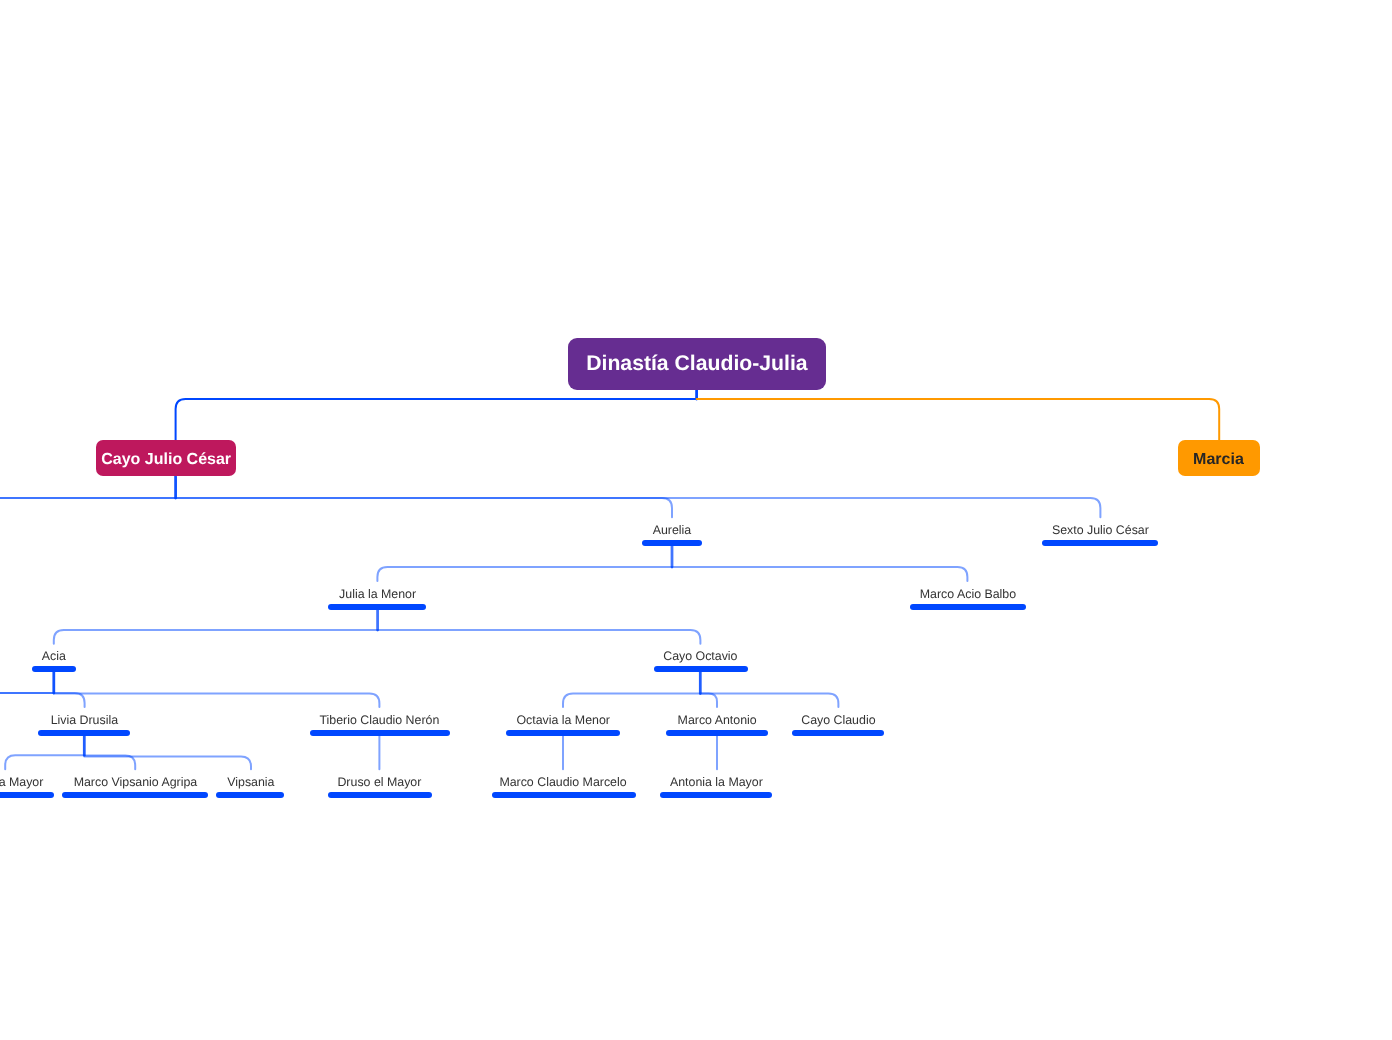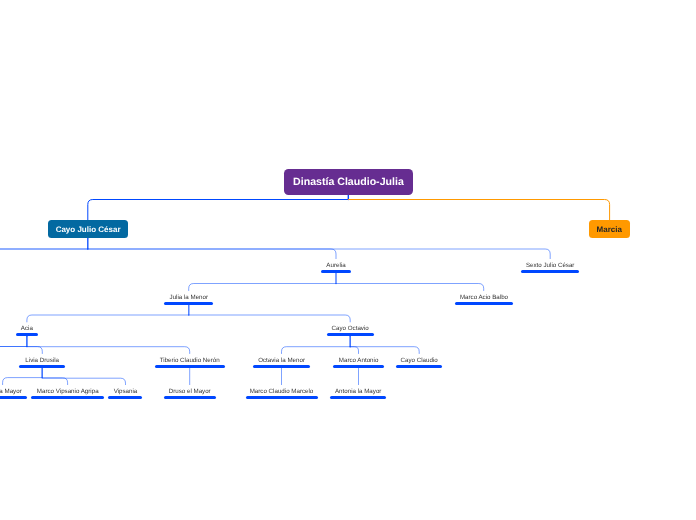"Cayo Julio César" div.node { background: #0369a1 -> #be185d; width: 80px -> 70px }
